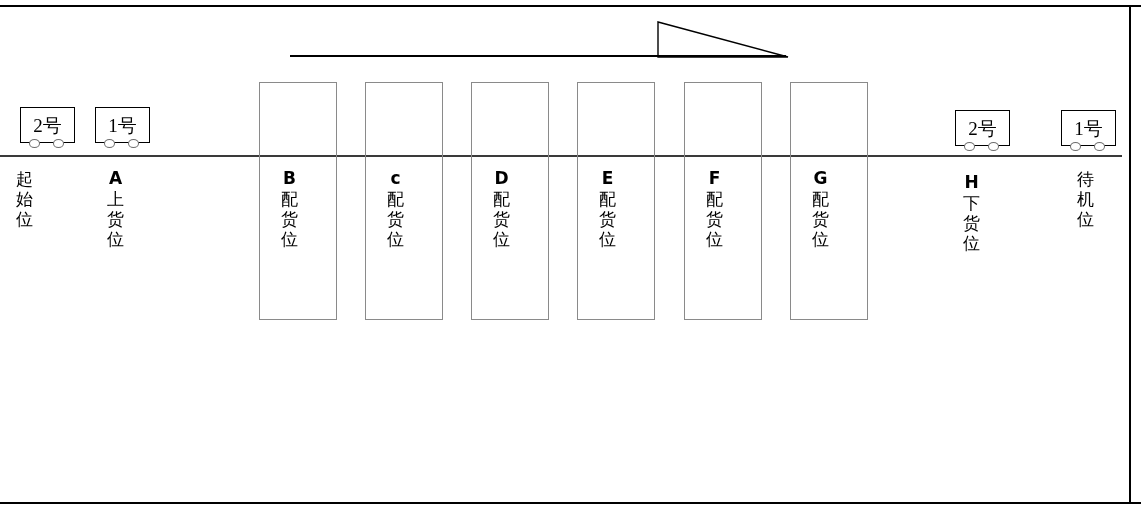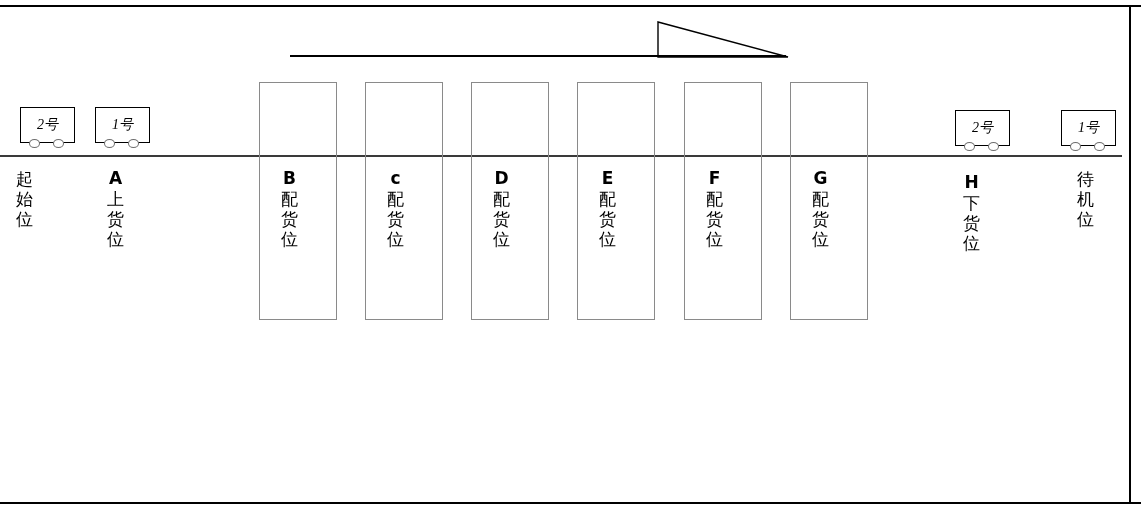"2号" .cart-label { font-size: 14px -> 19px; font-style: italic -> none }
